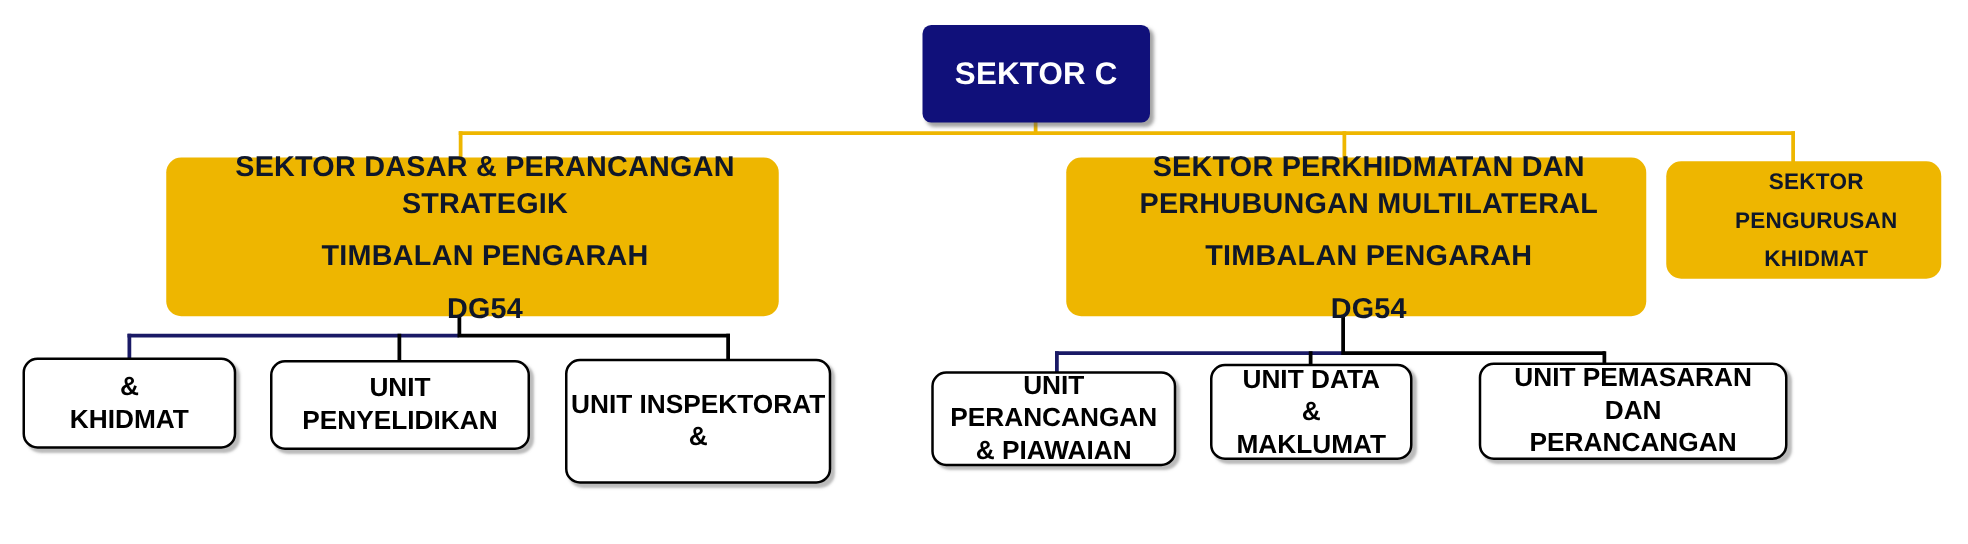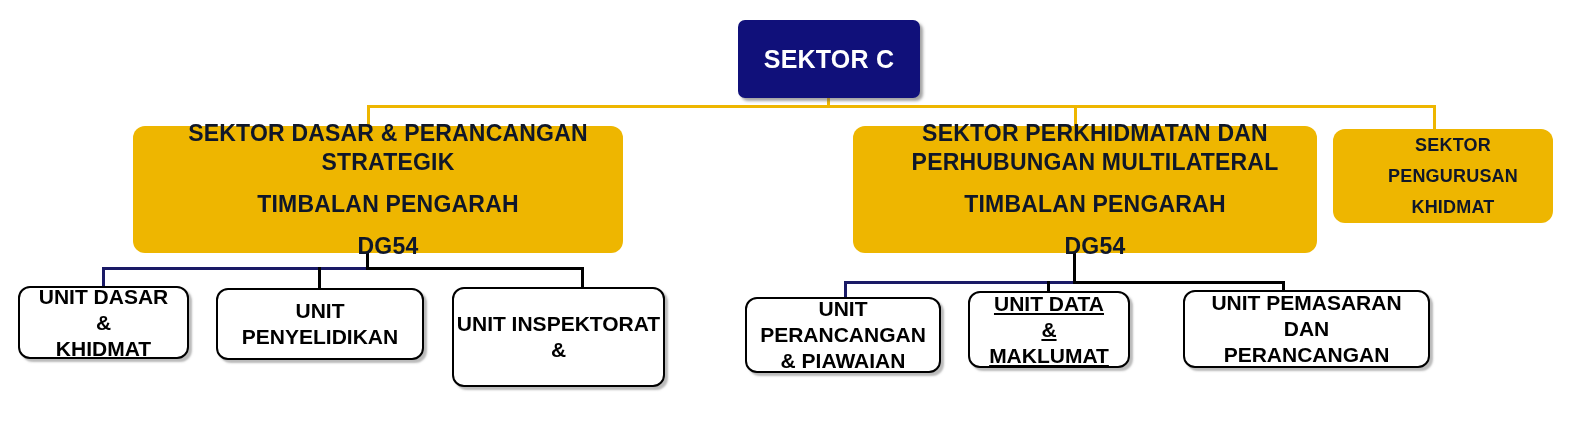"UNIT DASAR" span.ln { html: <span>UNIT DASAR</span> -> none }
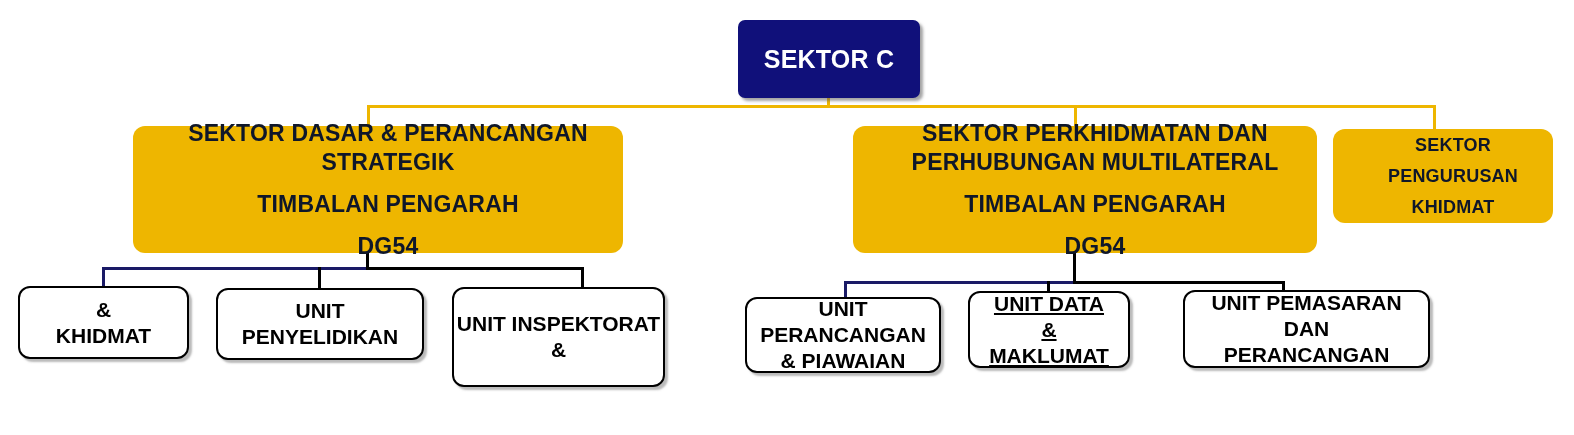"UNIT DATA" div.node-unit { text-decoration: underline -> none }
